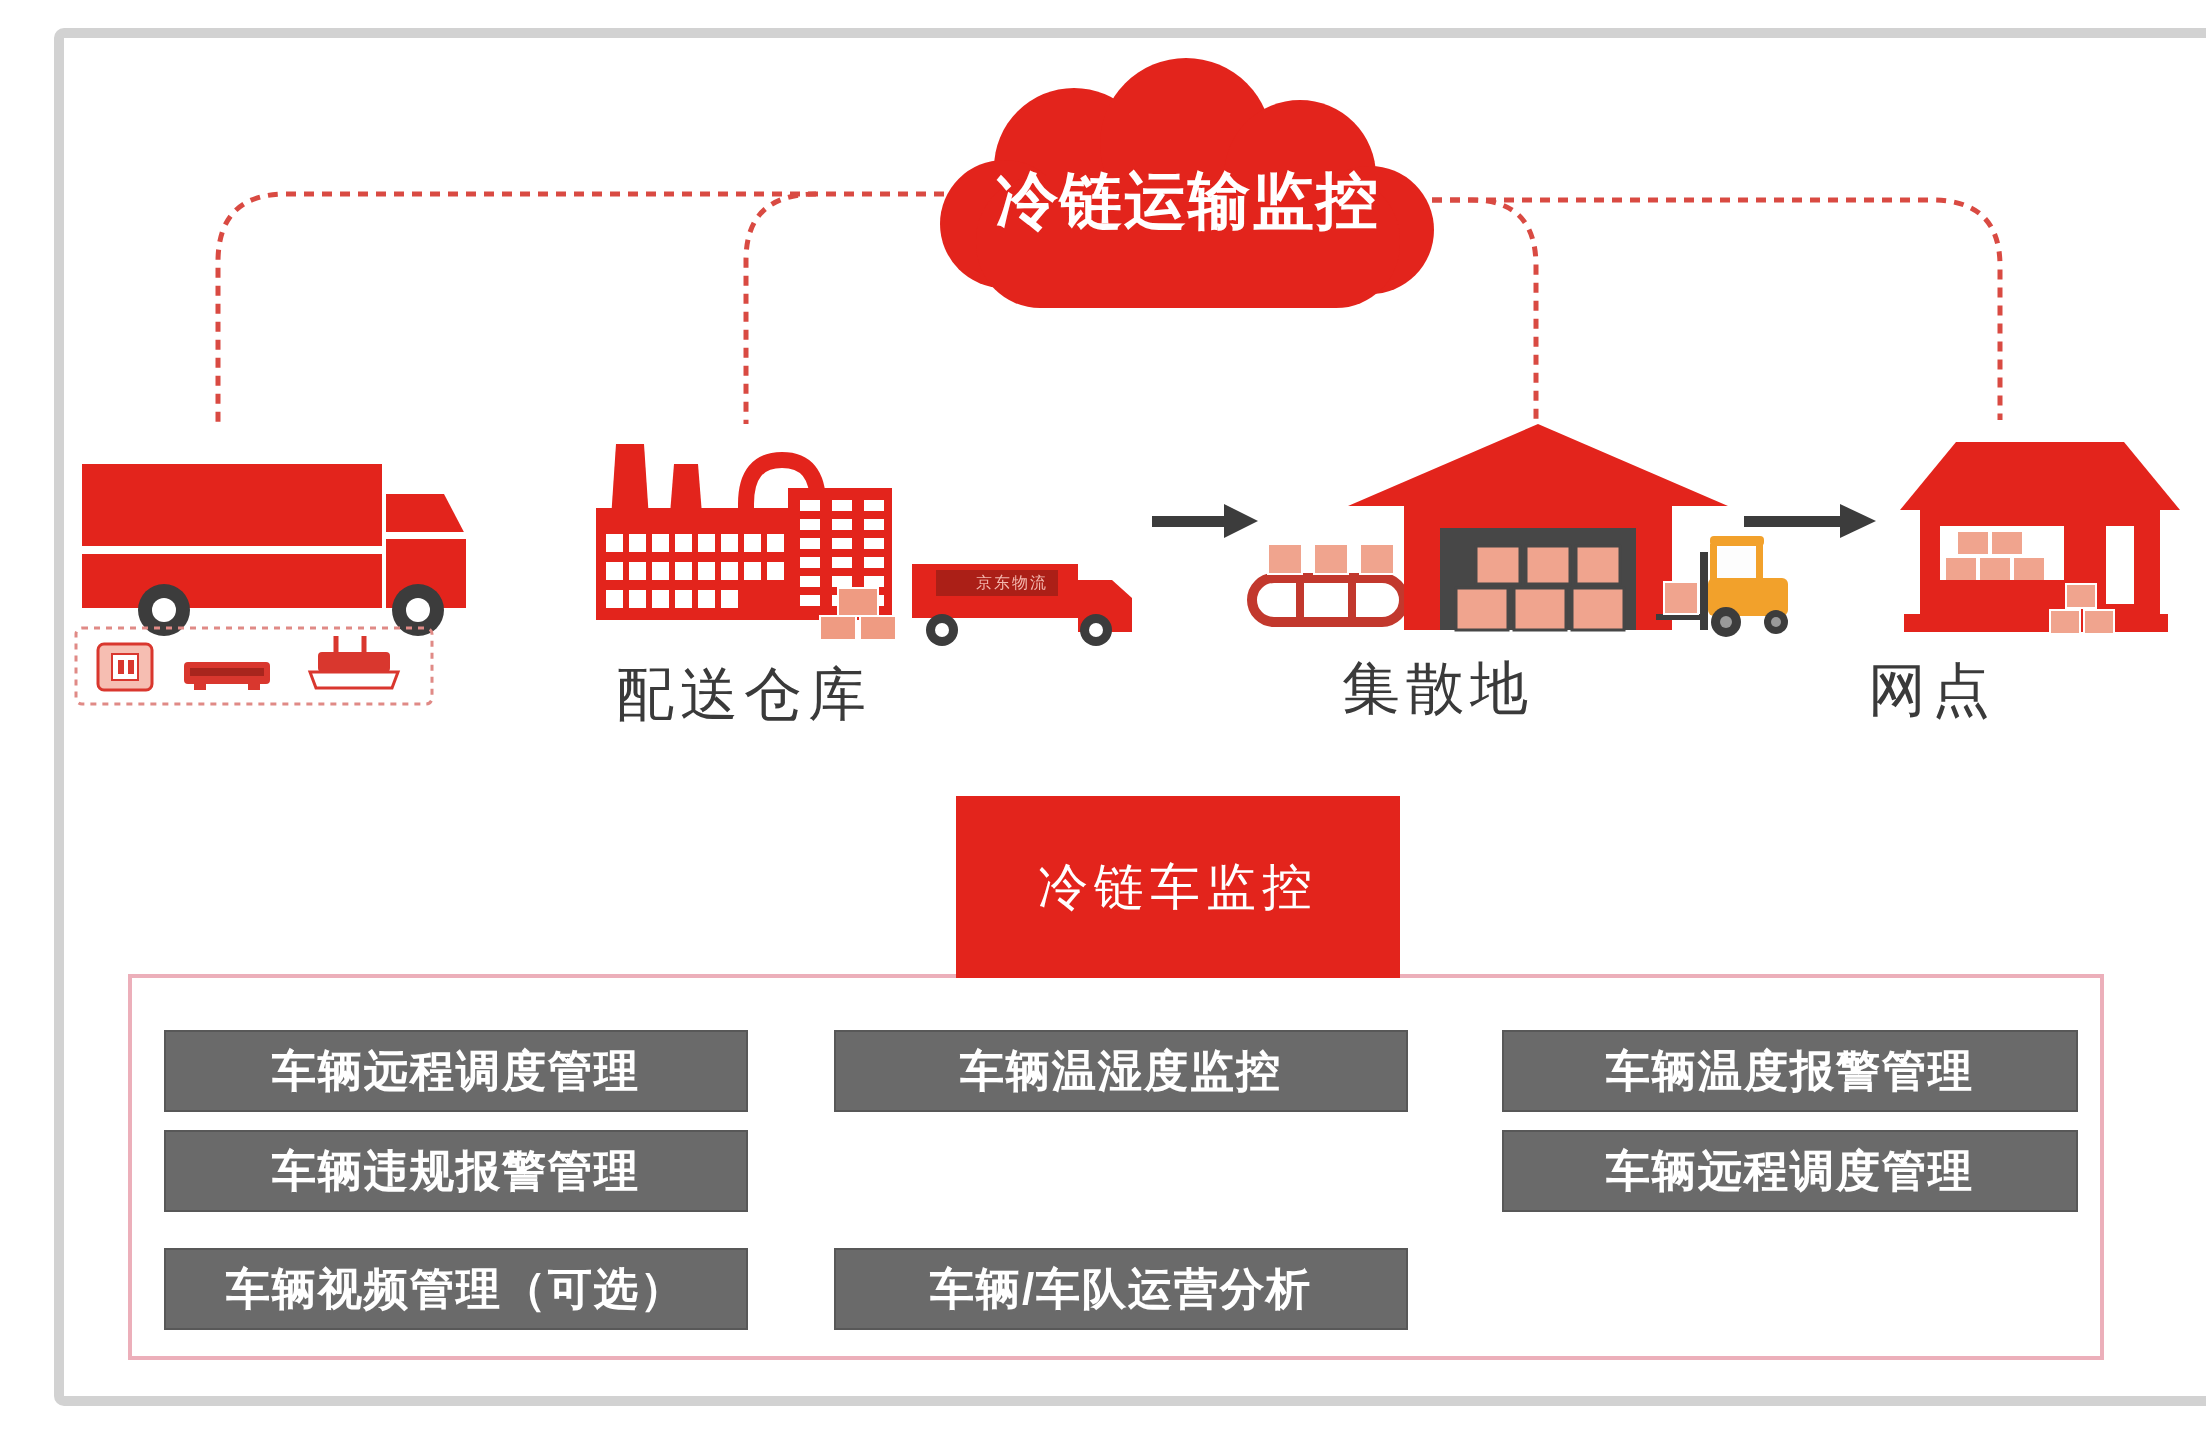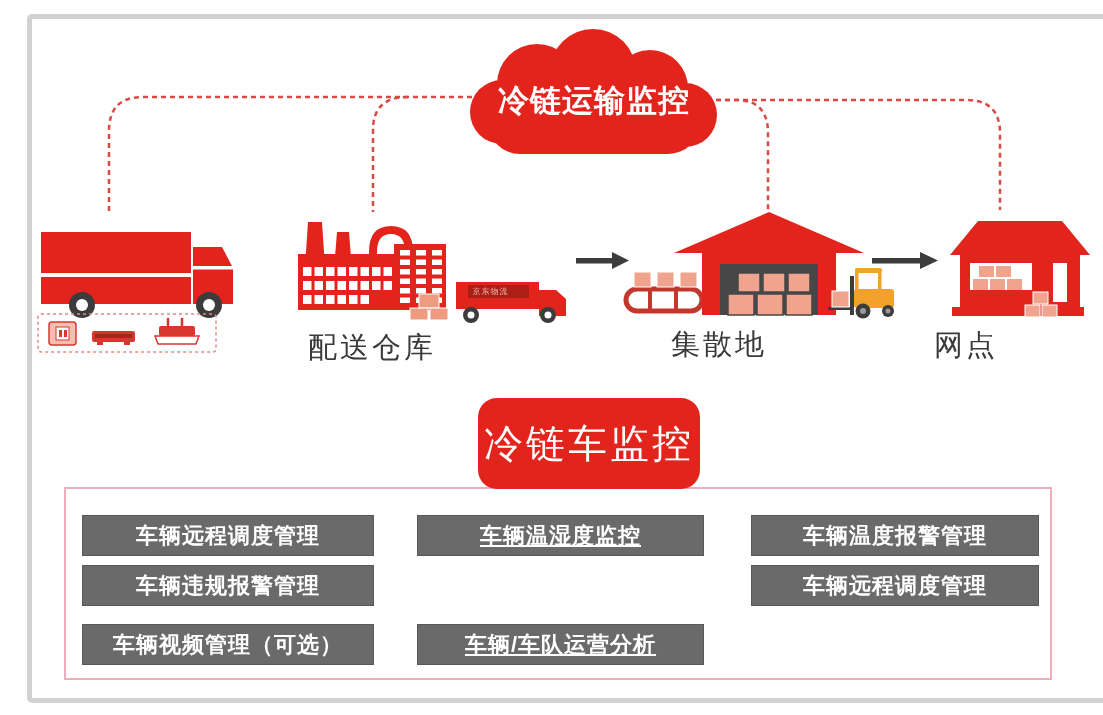"京东物流" .truck-sign { left: 444px -> 472px; text-align: center -> left }
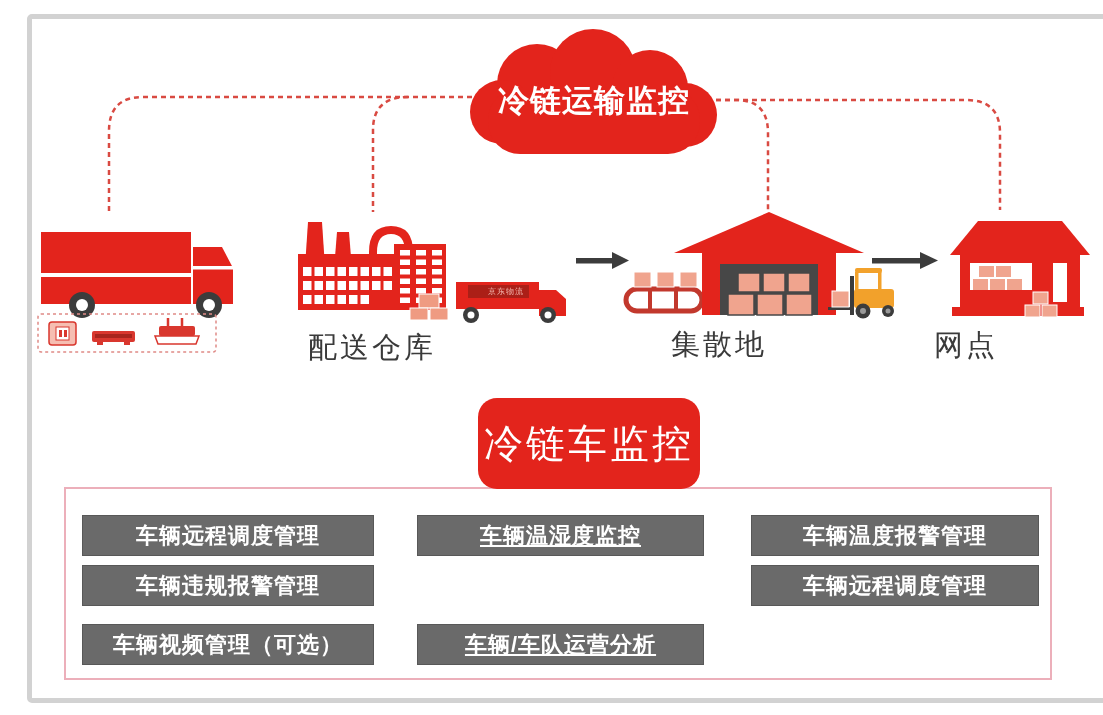"冷链车监控" .monitor-box { border-radius: 19px -> none; font-size: 39px -> 25px }
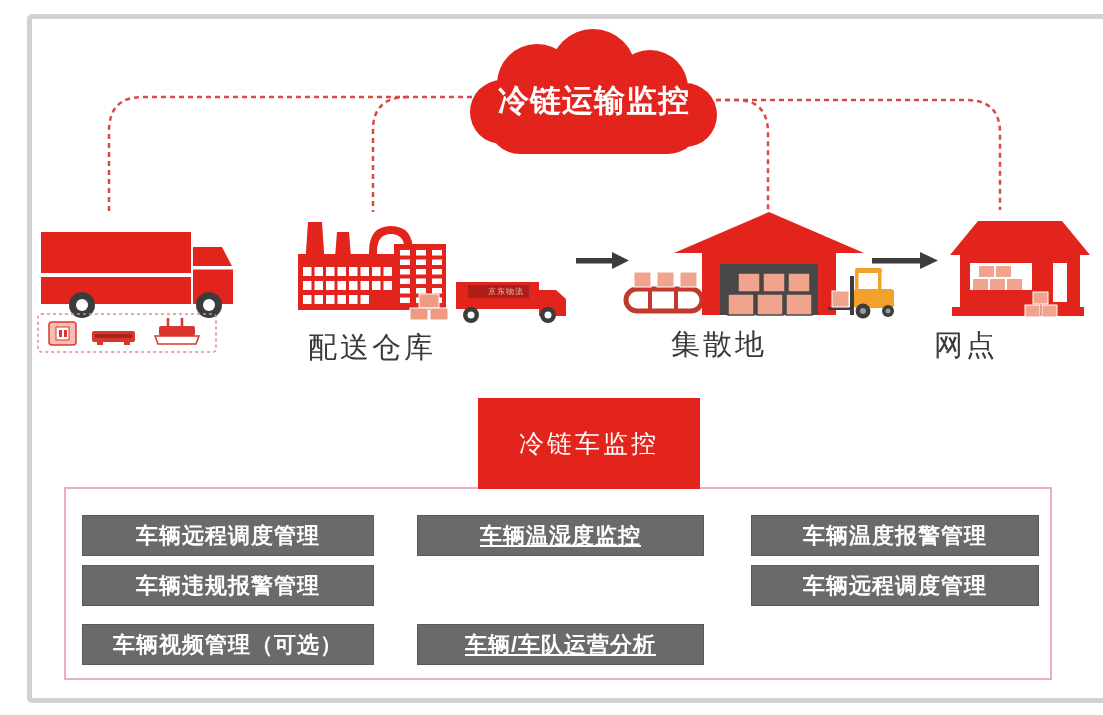"车辆温湿度监控" .col2 { text-decoration: underline -> none }
